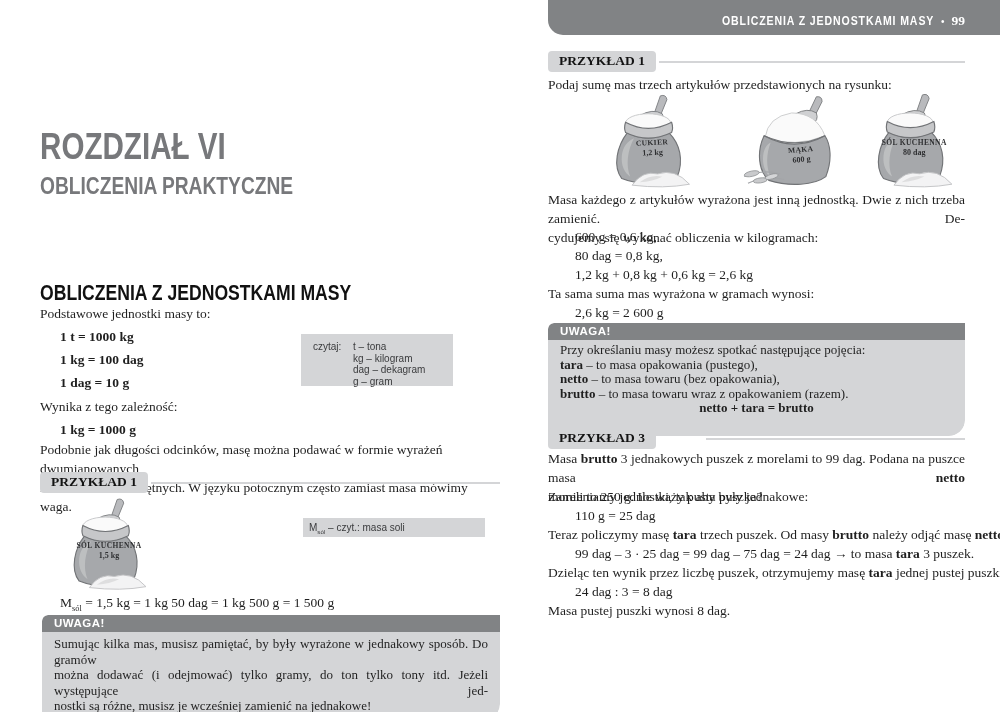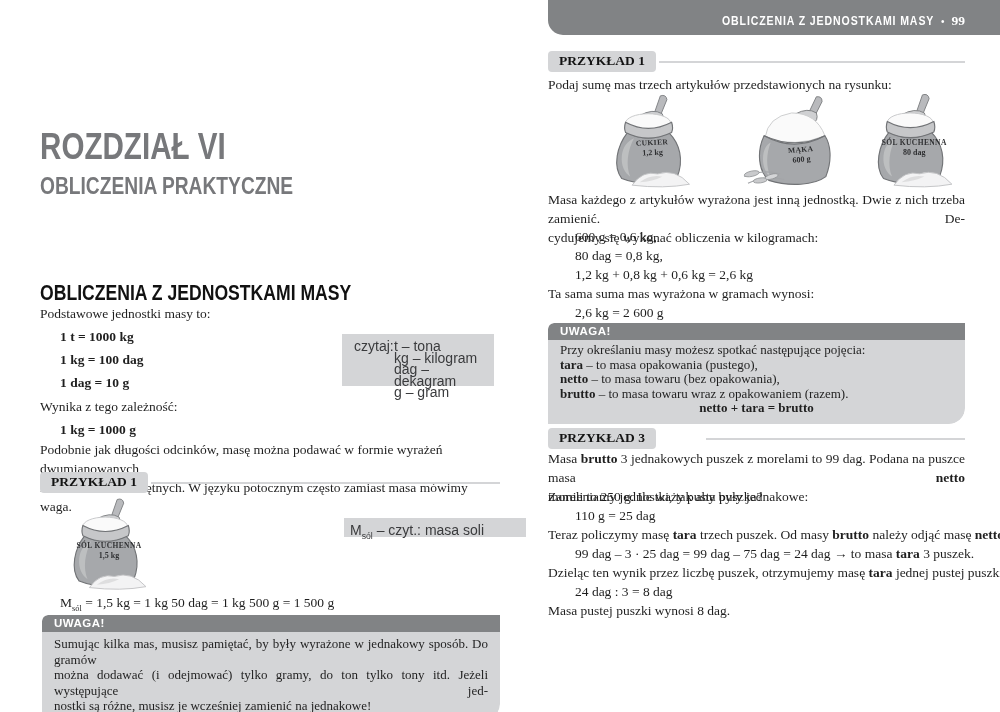"czytaj:" .info-box { font-size: 14px -> 10px; margin-left: 41px -> none }
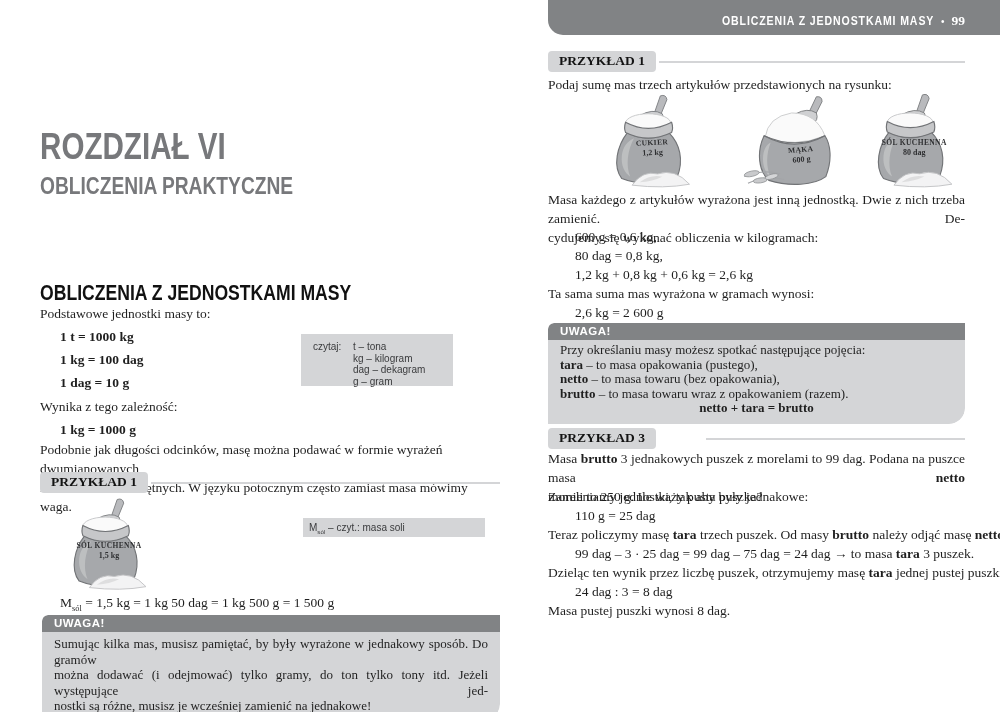"Przy określaniu masy możesz spotkać" div.uwaga-body { padding: 3px 12px 8px -> 3px 12px 20px }
